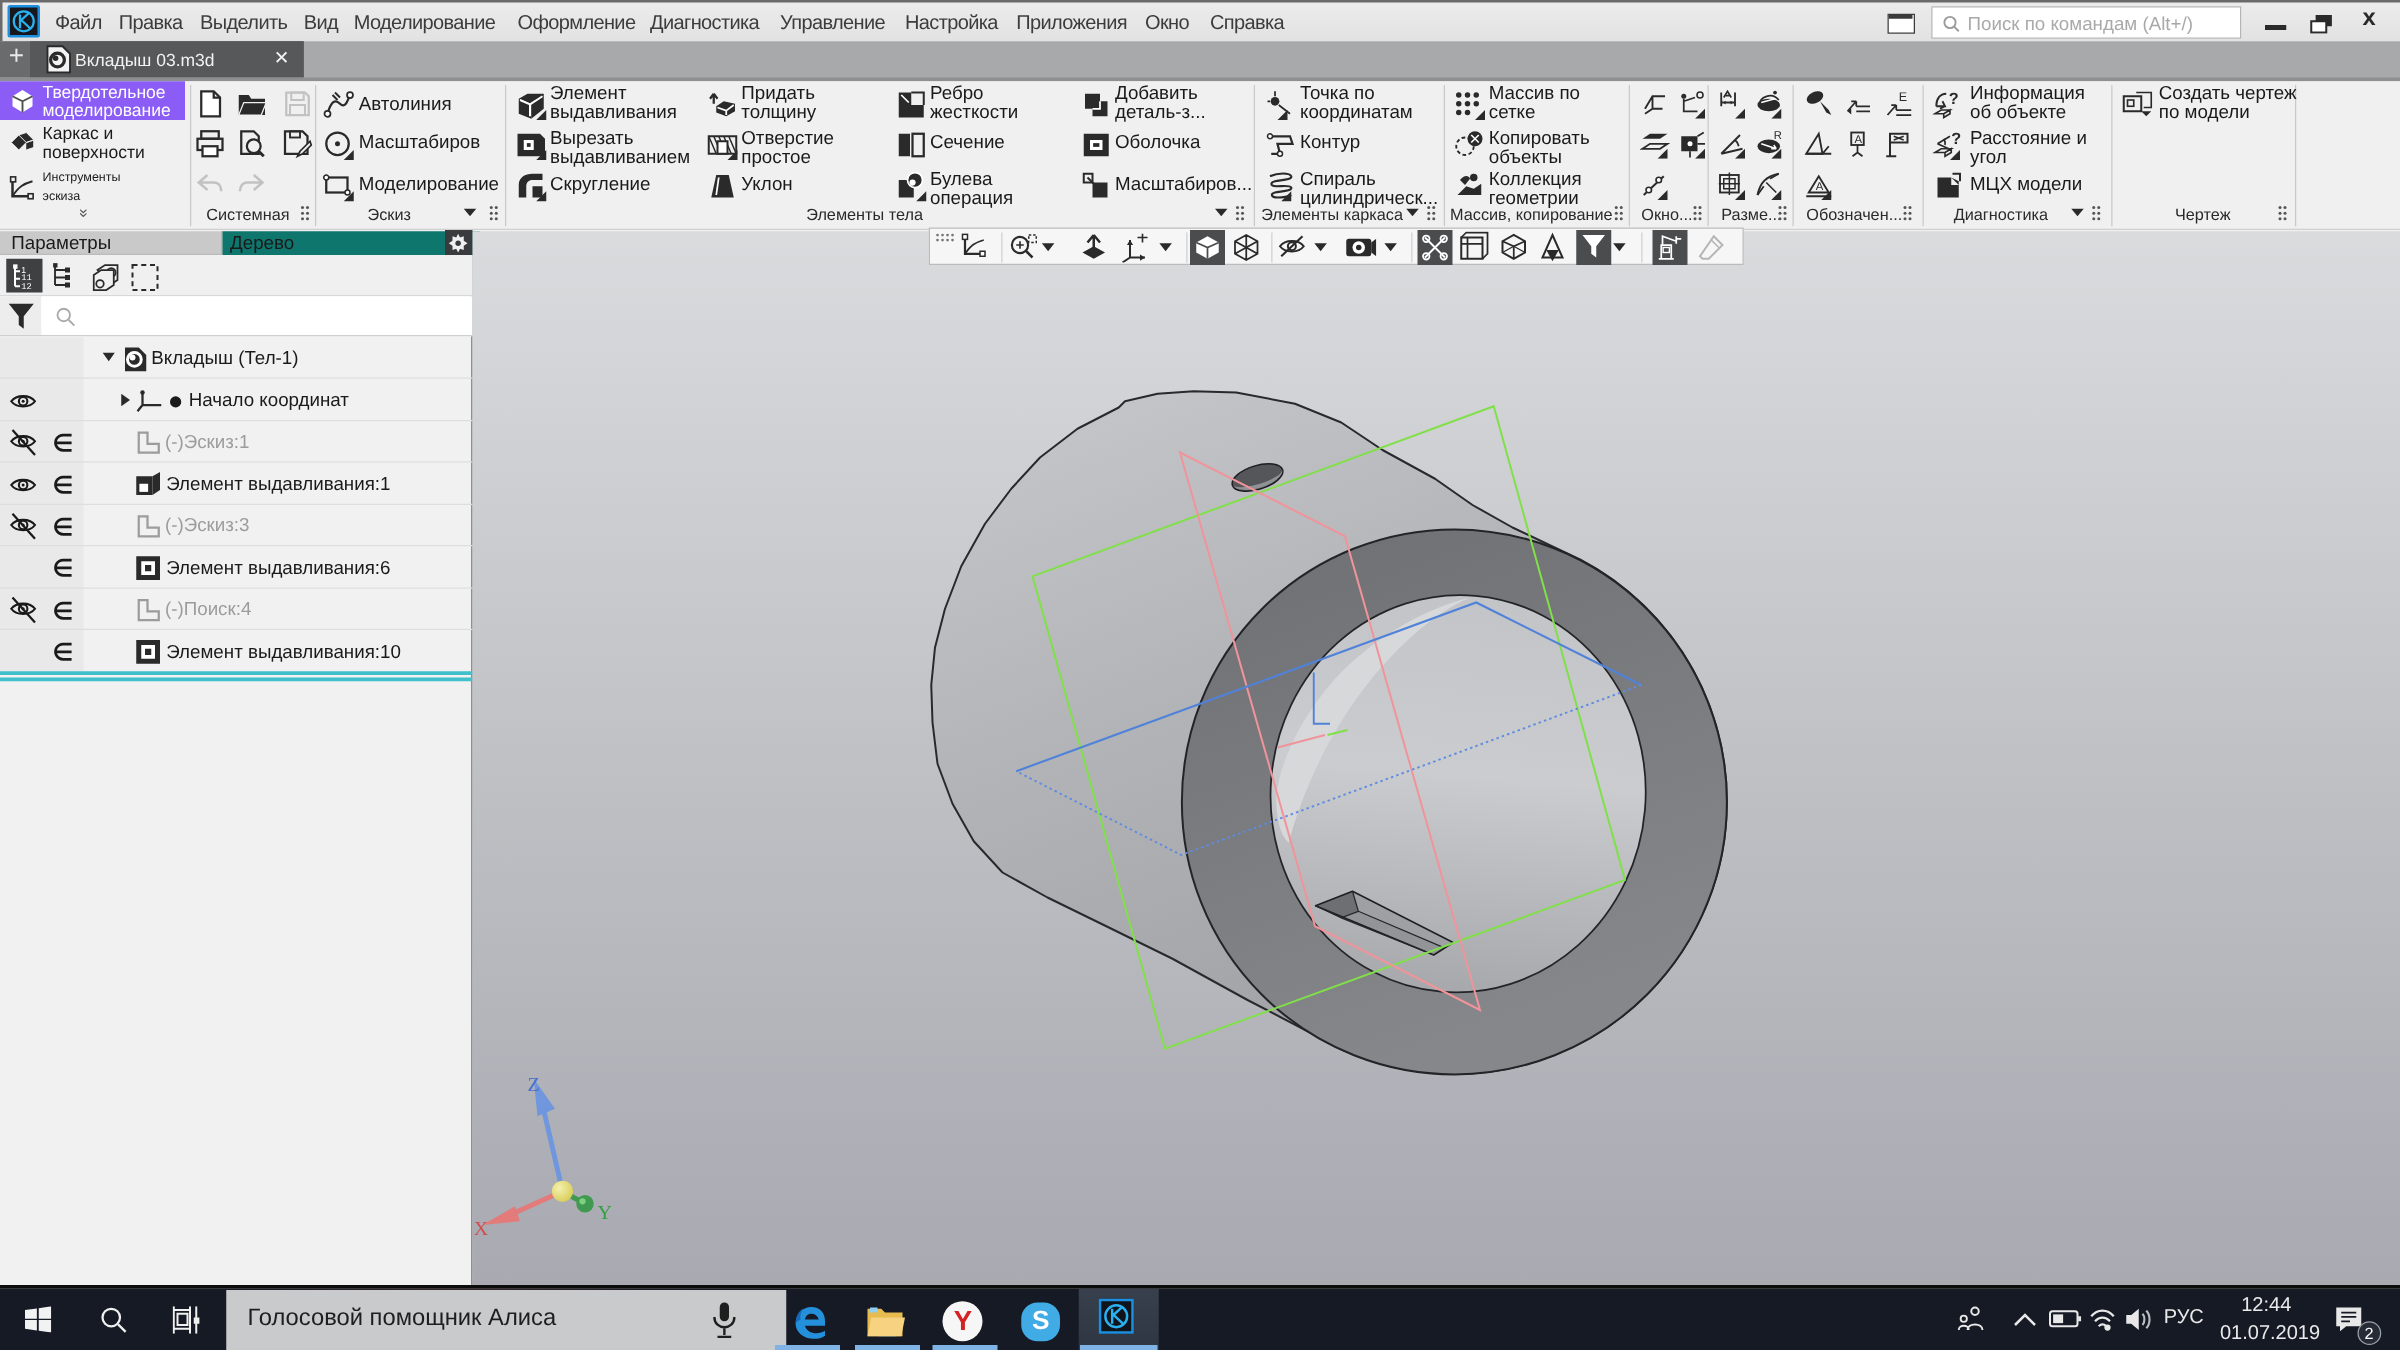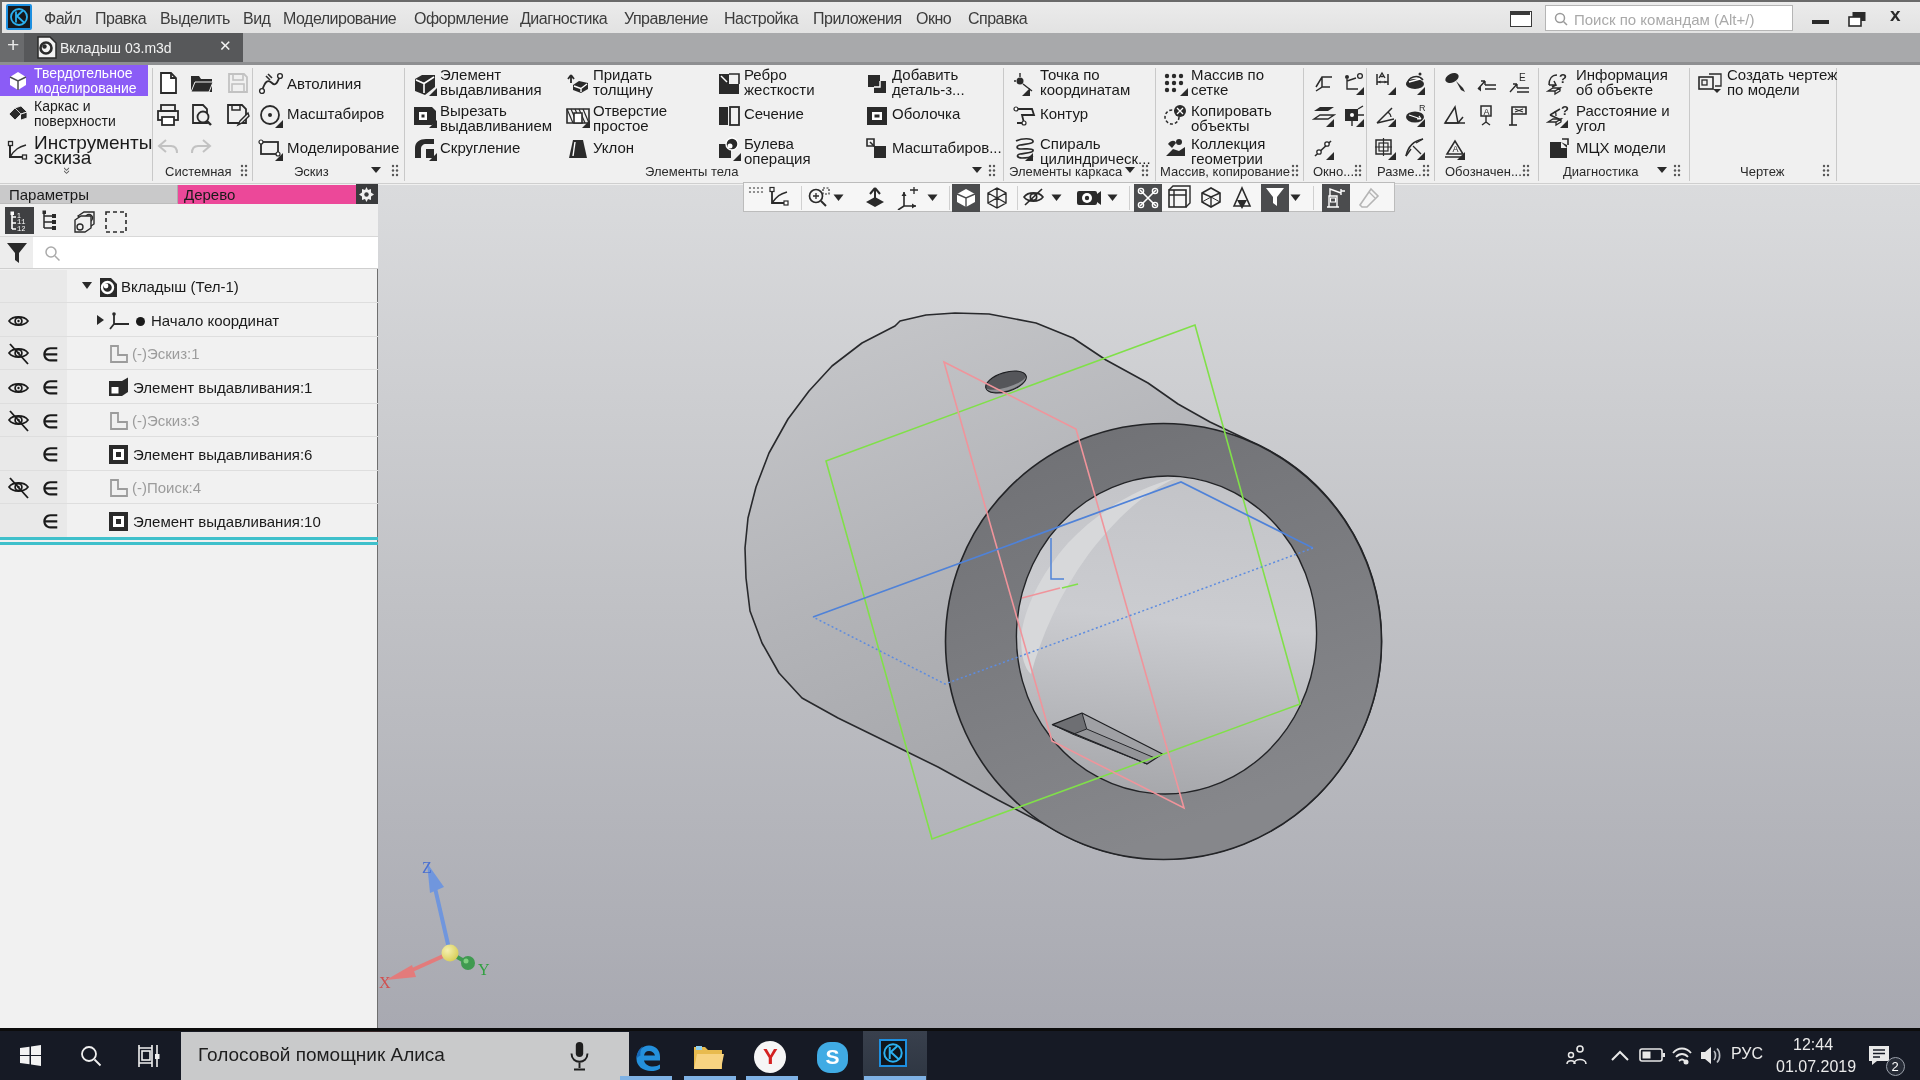"Инструменты" div.a { font-size: 19px -> 10px }
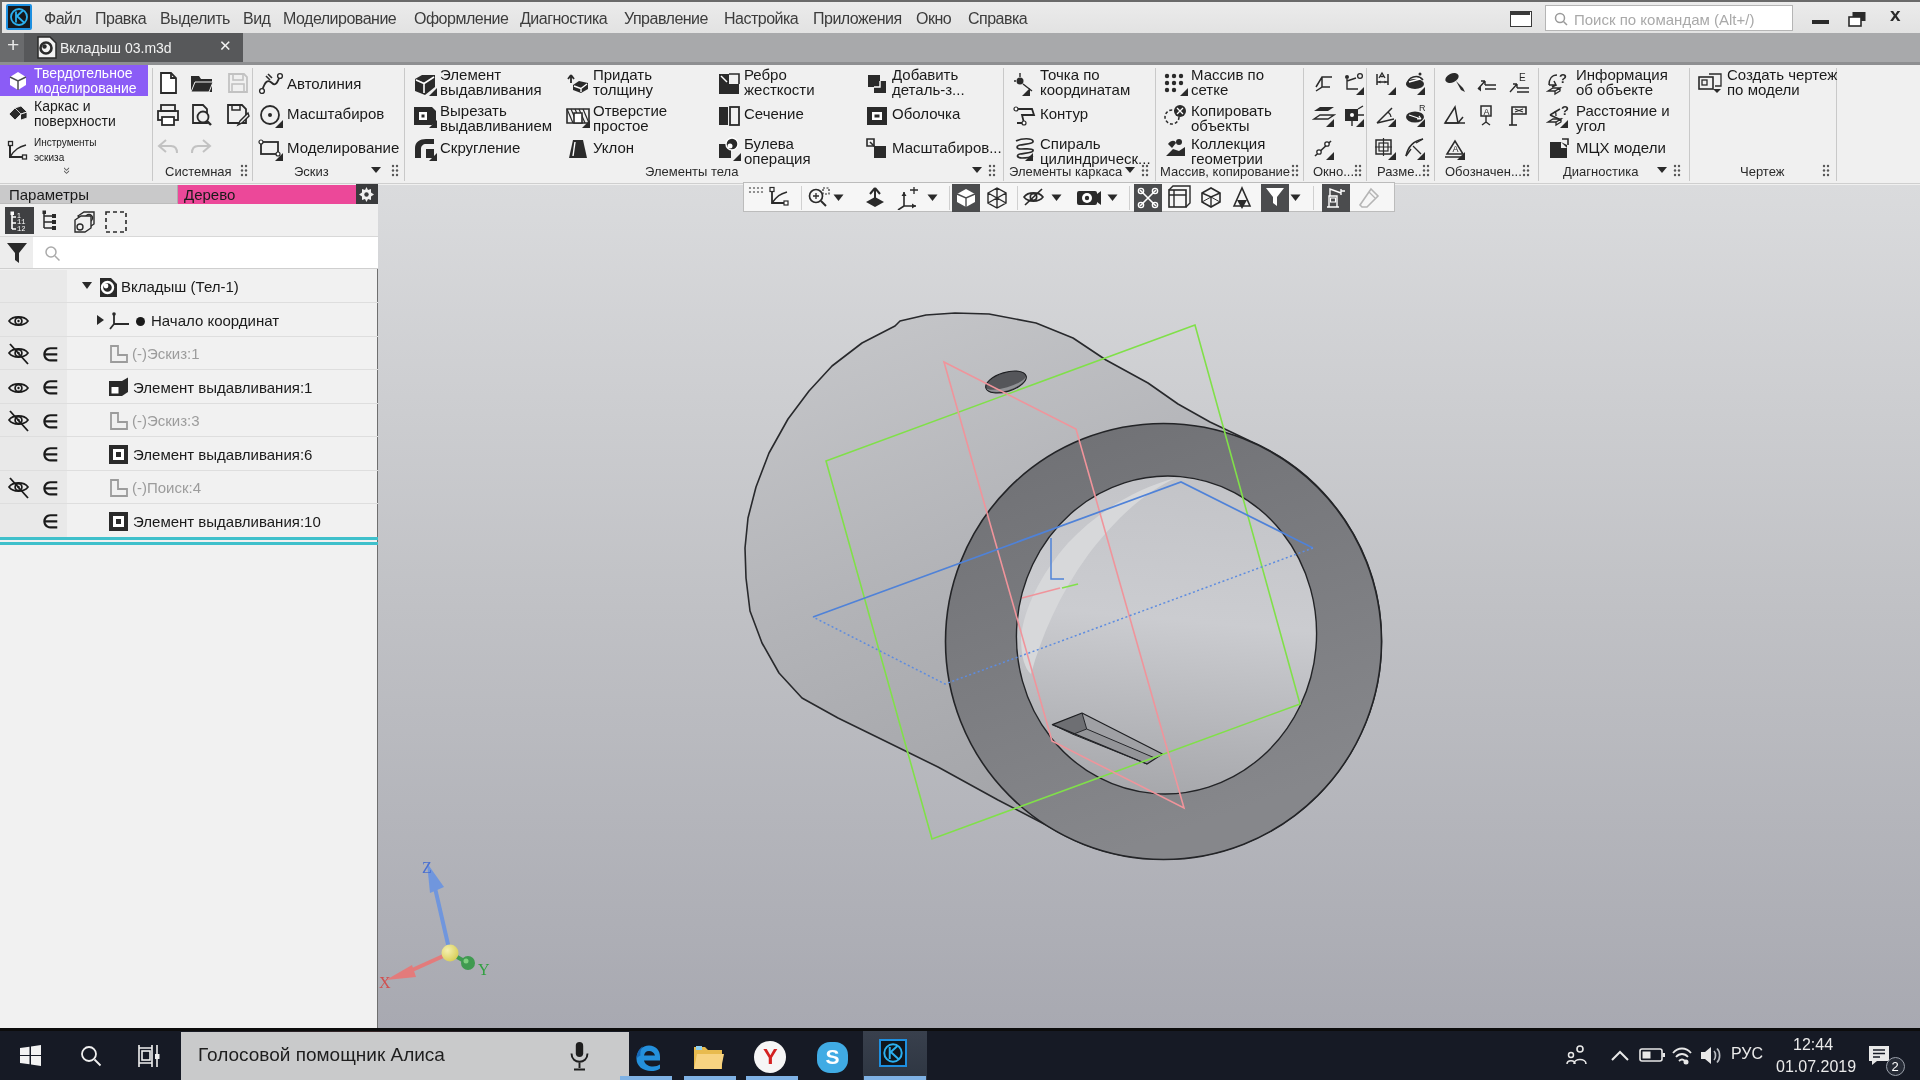"Дерево" div.a { background: #ec4899 -> #0f766e }
